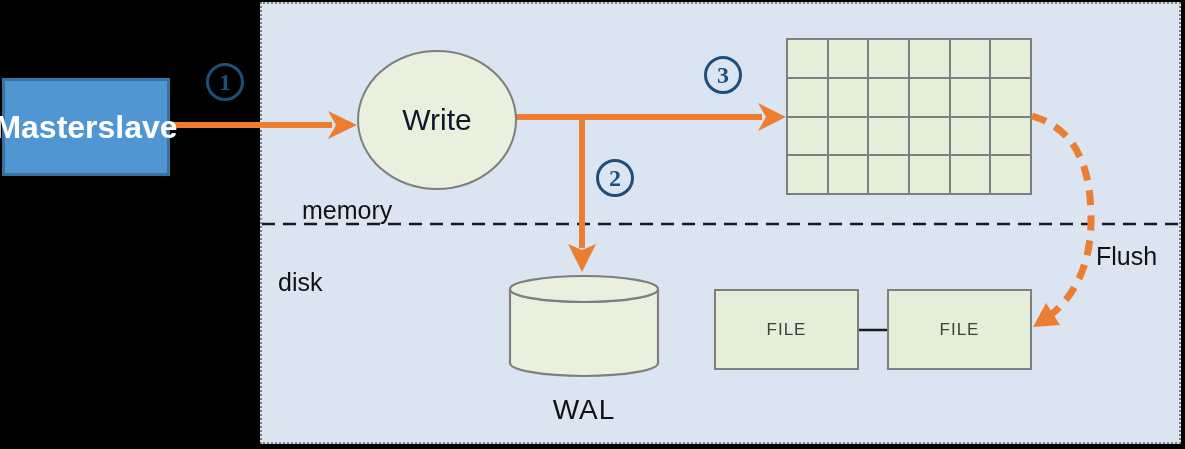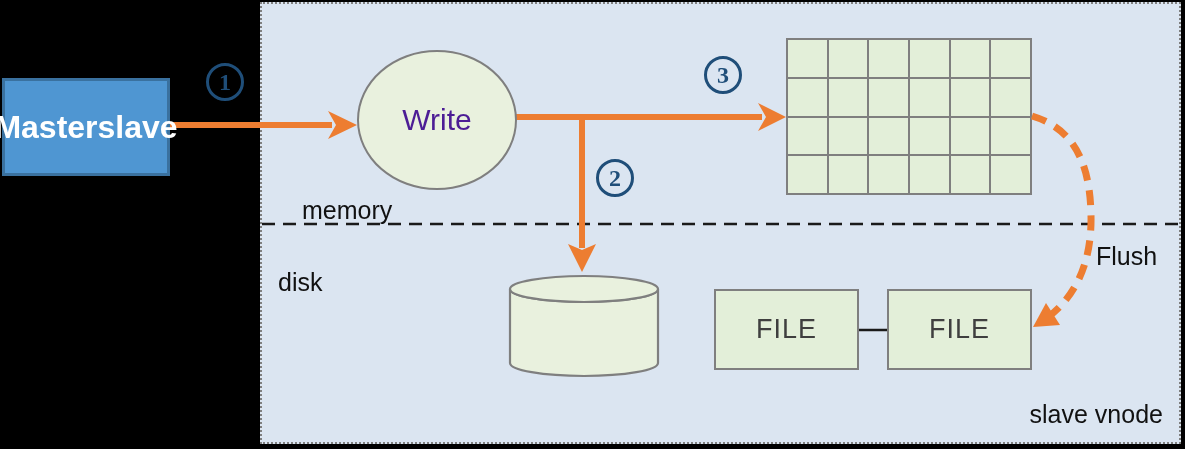"Write" .write-ellipse { color: #4c1d95 -> #0f172a }
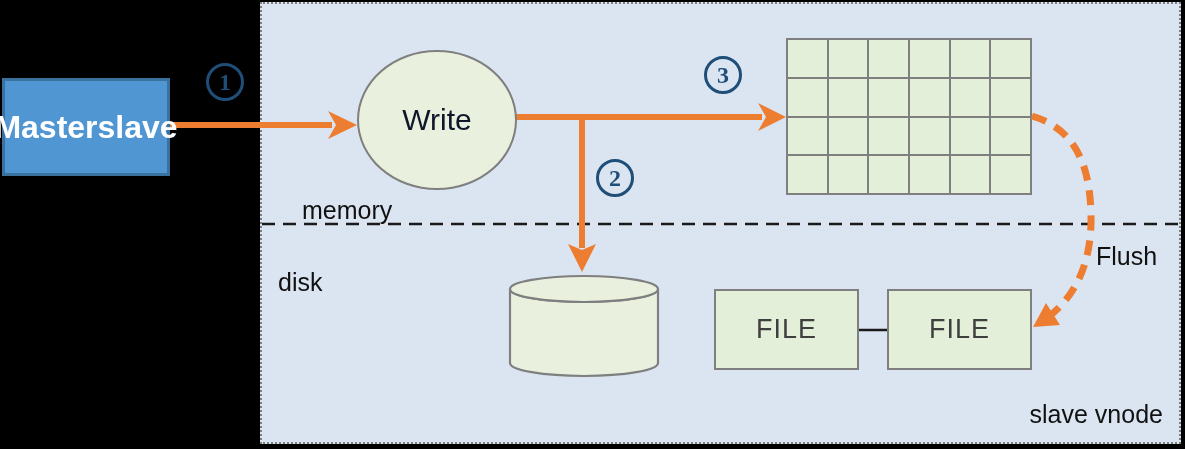"FILE" .file-box { font-size: 27px -> 17px }
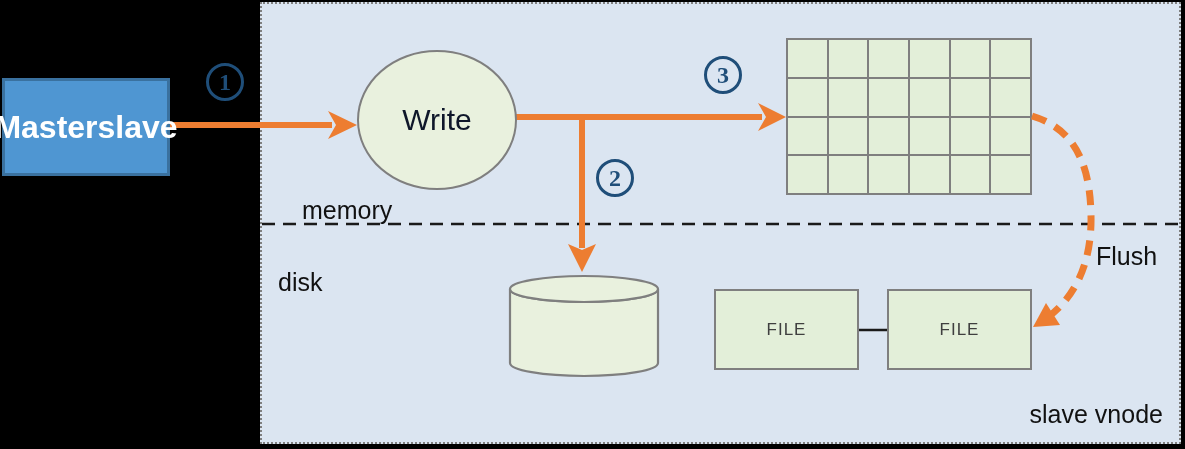"WAL" div.lbl { html: none -> <div>WAL</div> }
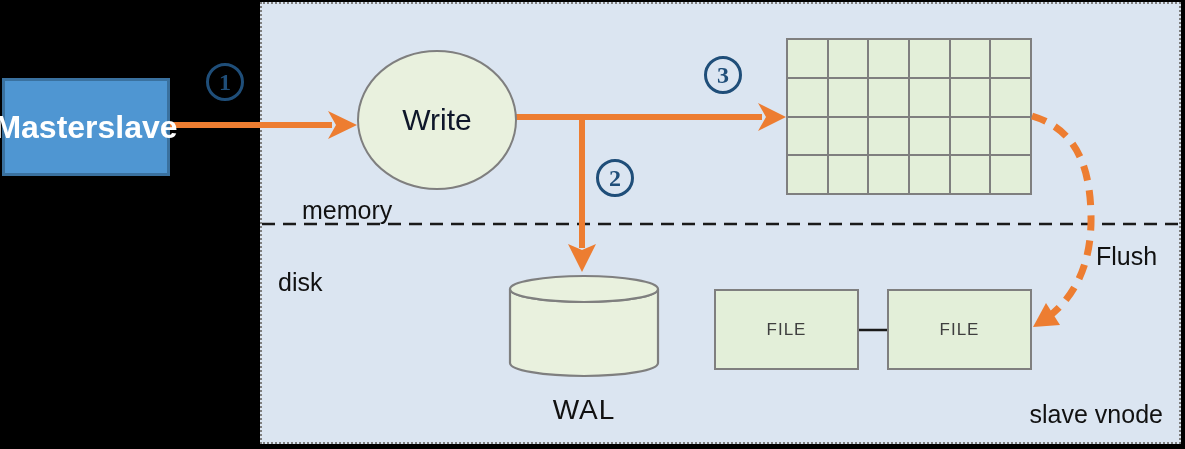"slave vnode" div.lbl { html: <div>slave vnode</div> -> none }
